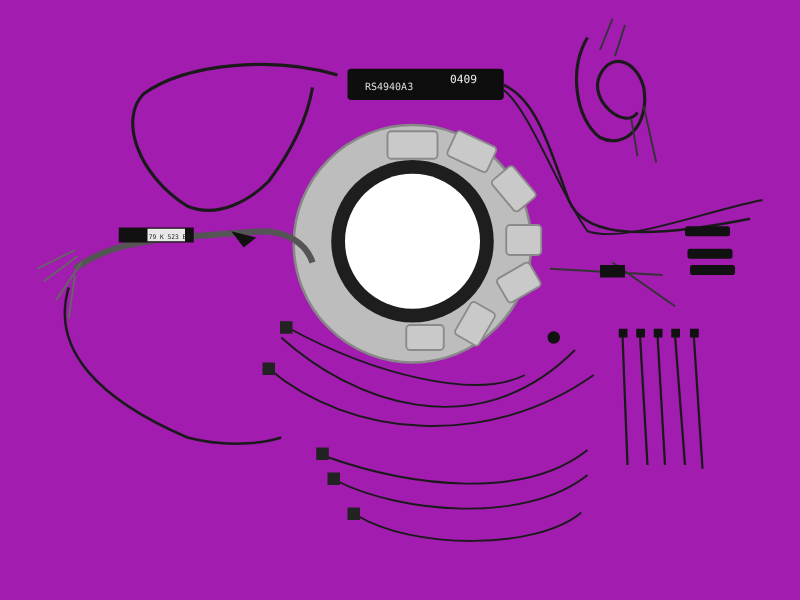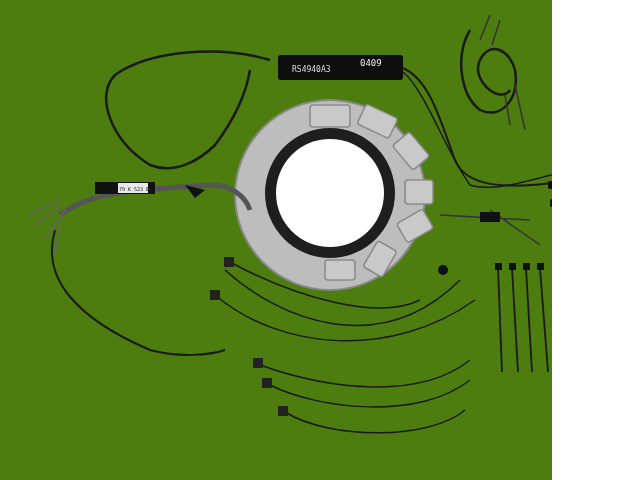"RS4940A3" .stage { background: #4d7c0f -> #a21caf; width: 552px -> 640px }
